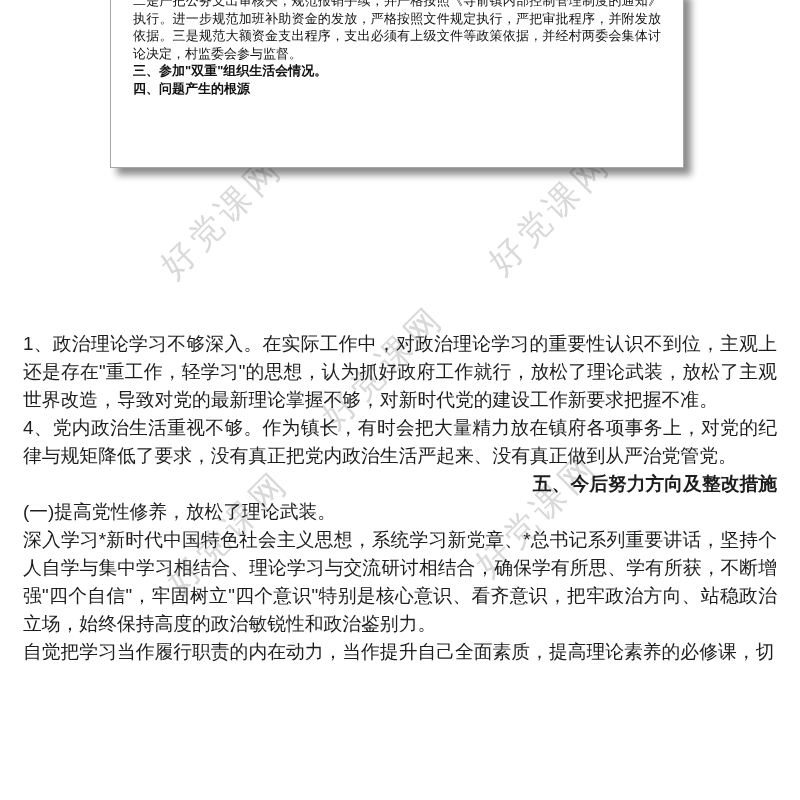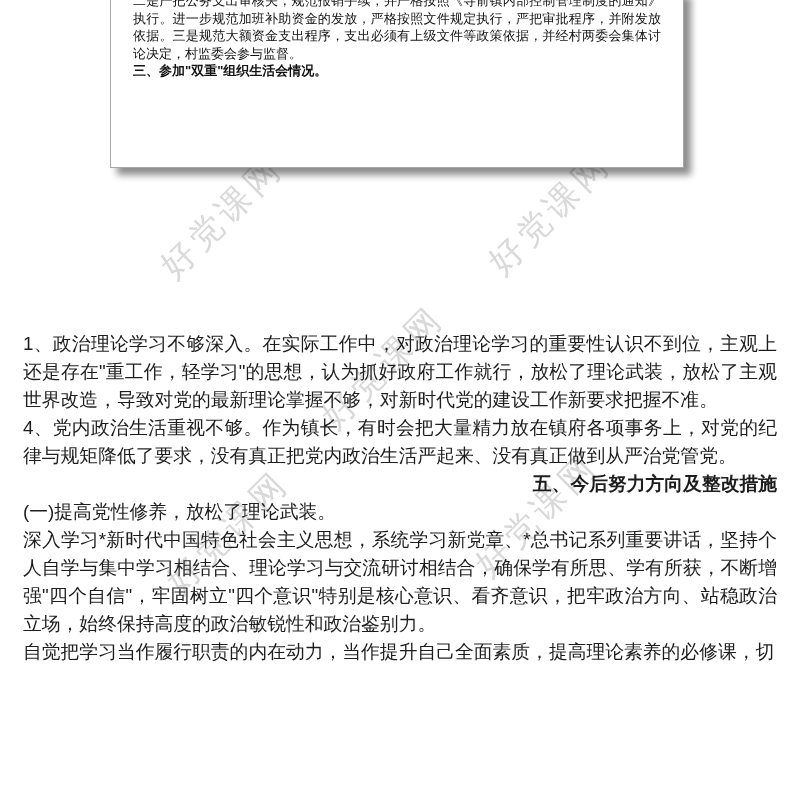"四、问题产生的根源" div.para { html: none -> <div>四、问题产生的根源</div> }
